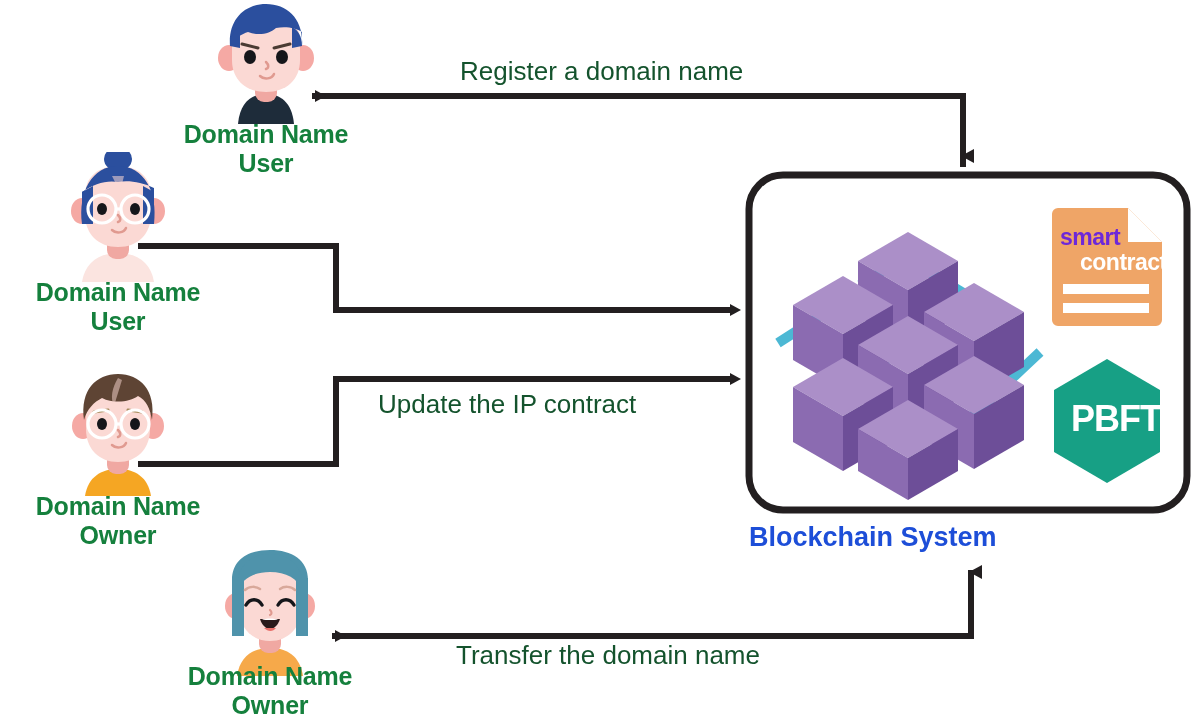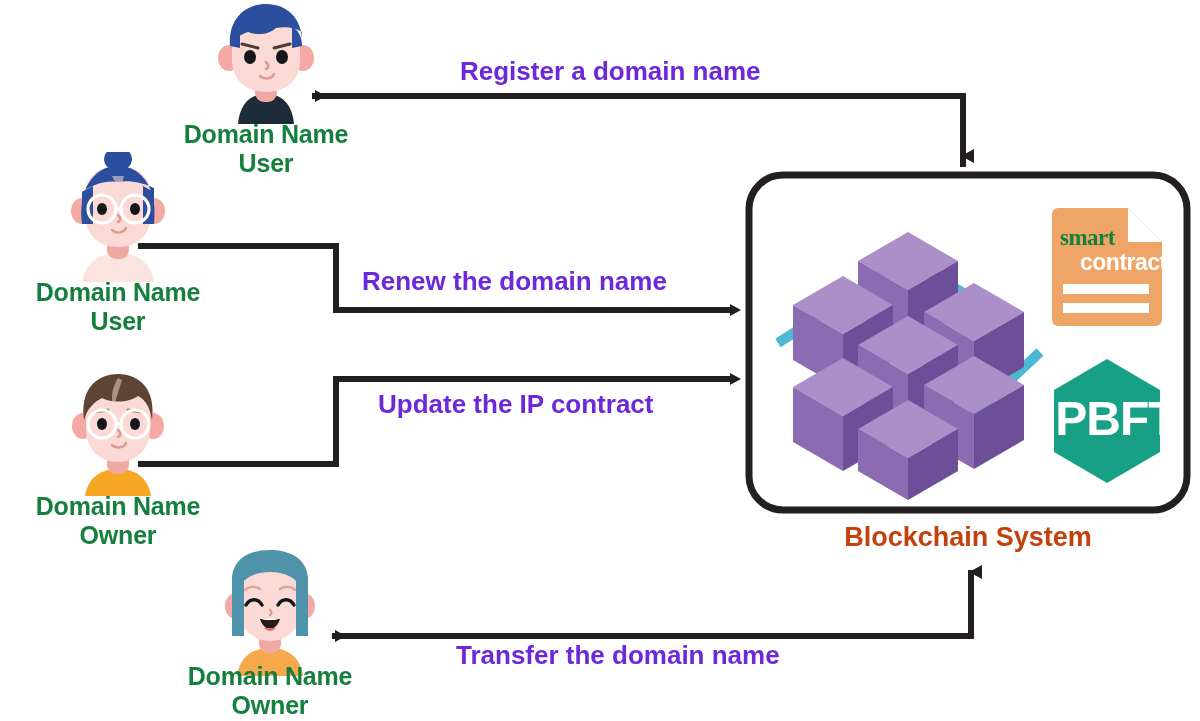"Register a domain name" .edge-label { color: #6d28d9 -> #14532d; font-weight: bold -> normal }
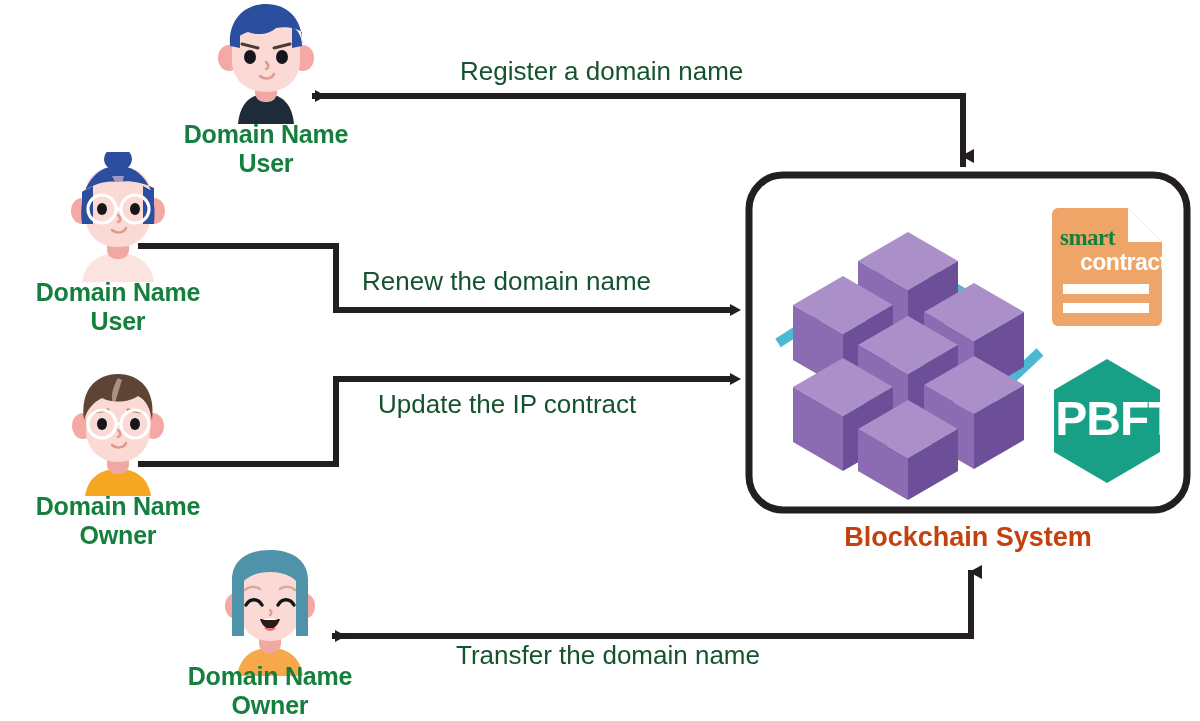"smart" div { color: #15803d -> #6d28d9; font-family: Liberation Serif, serif -> Liberation Sans, sans-serif }
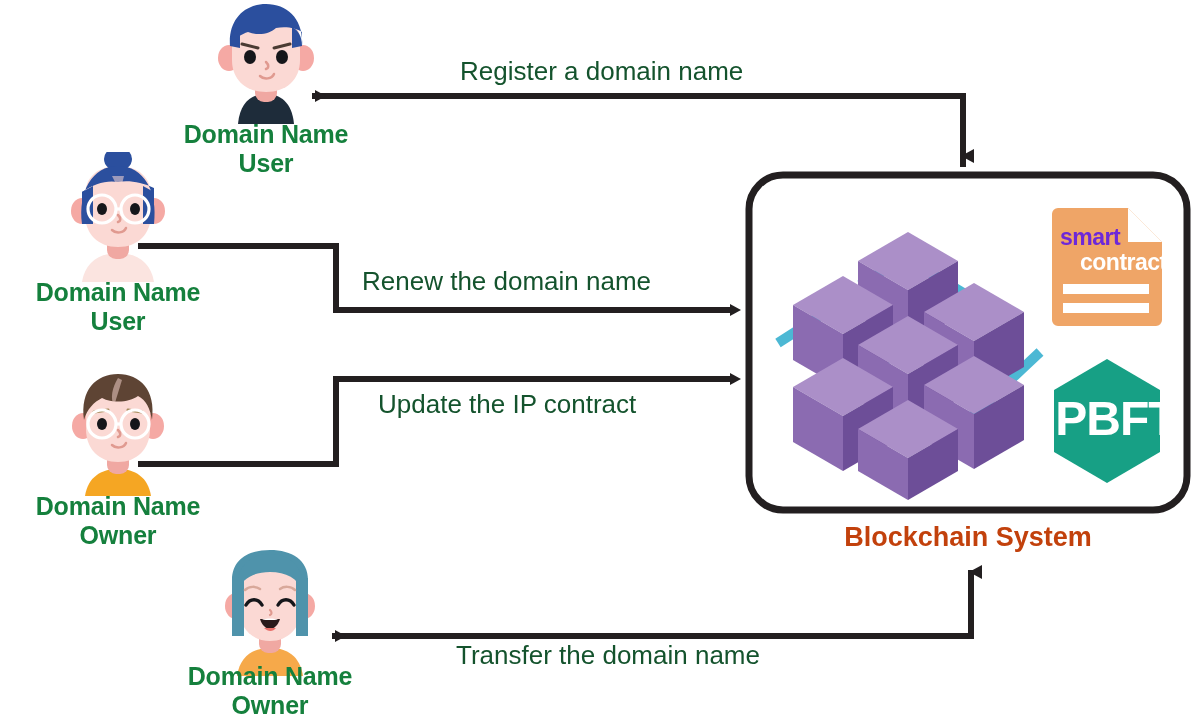"Renew the domain name" div.edge-label { html: <div>Renew the domain name</div> -> none }
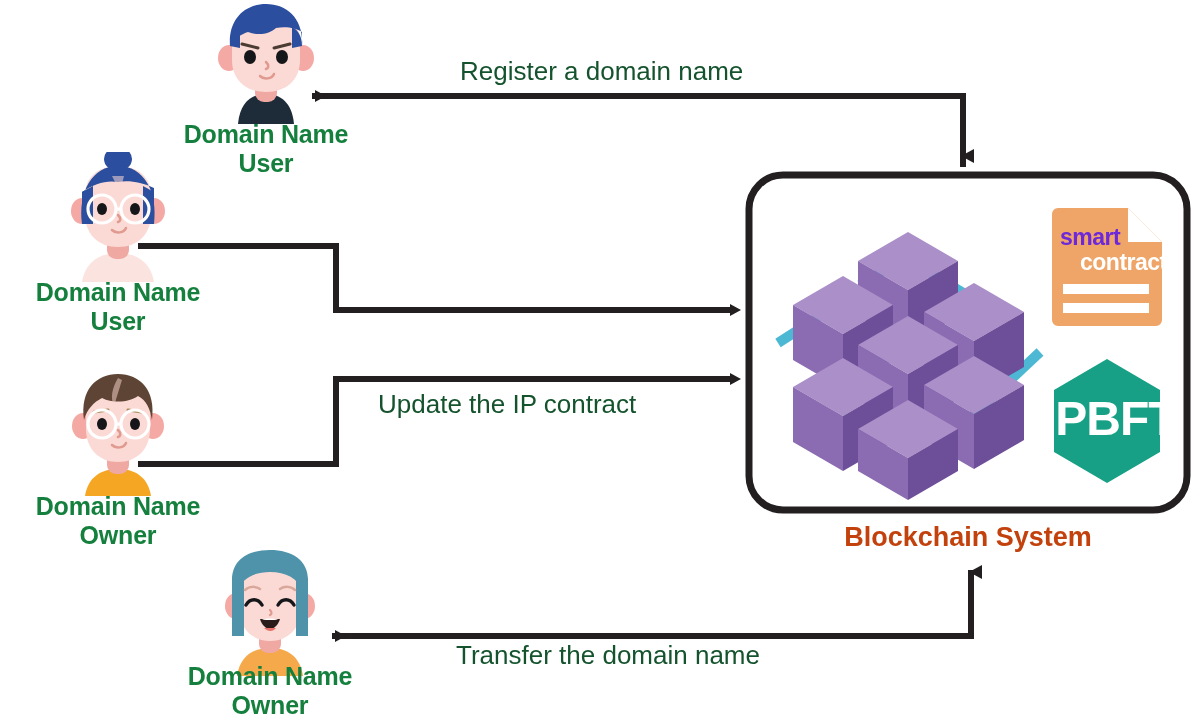"PBFT" div { font-size: 48px -> 36px }
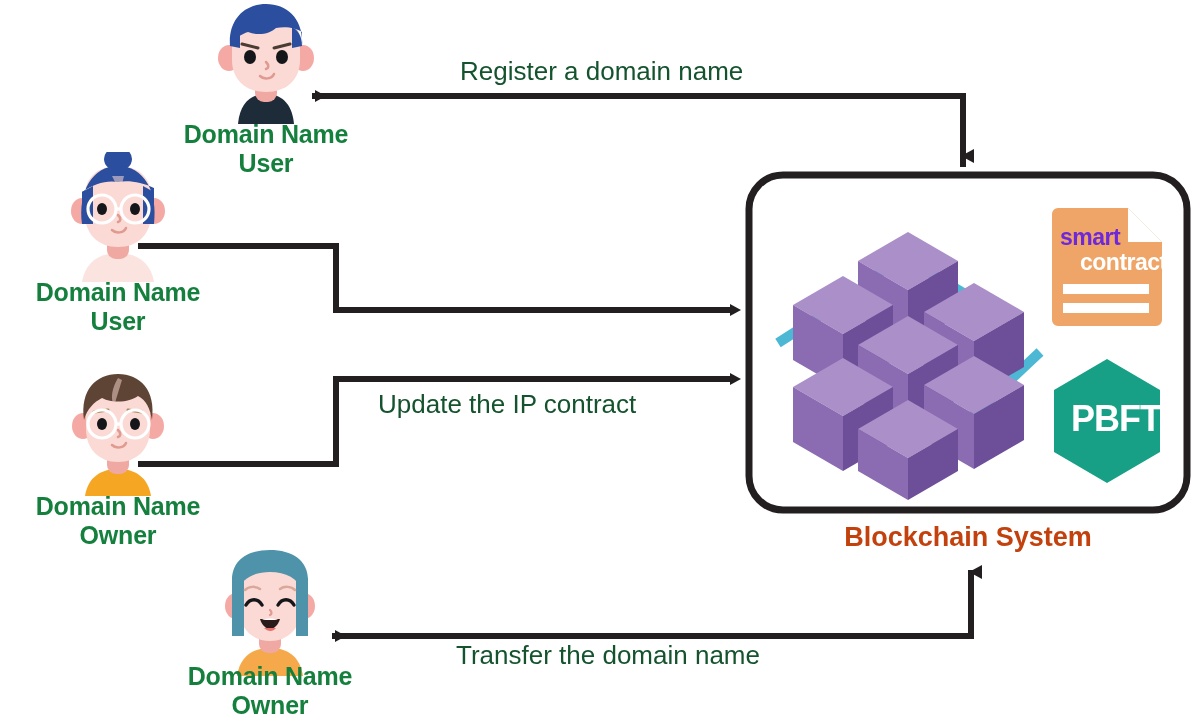"Blockchain System" .system-label { color: #c2410c -> #1d4ed8; text-align: center -> none }
